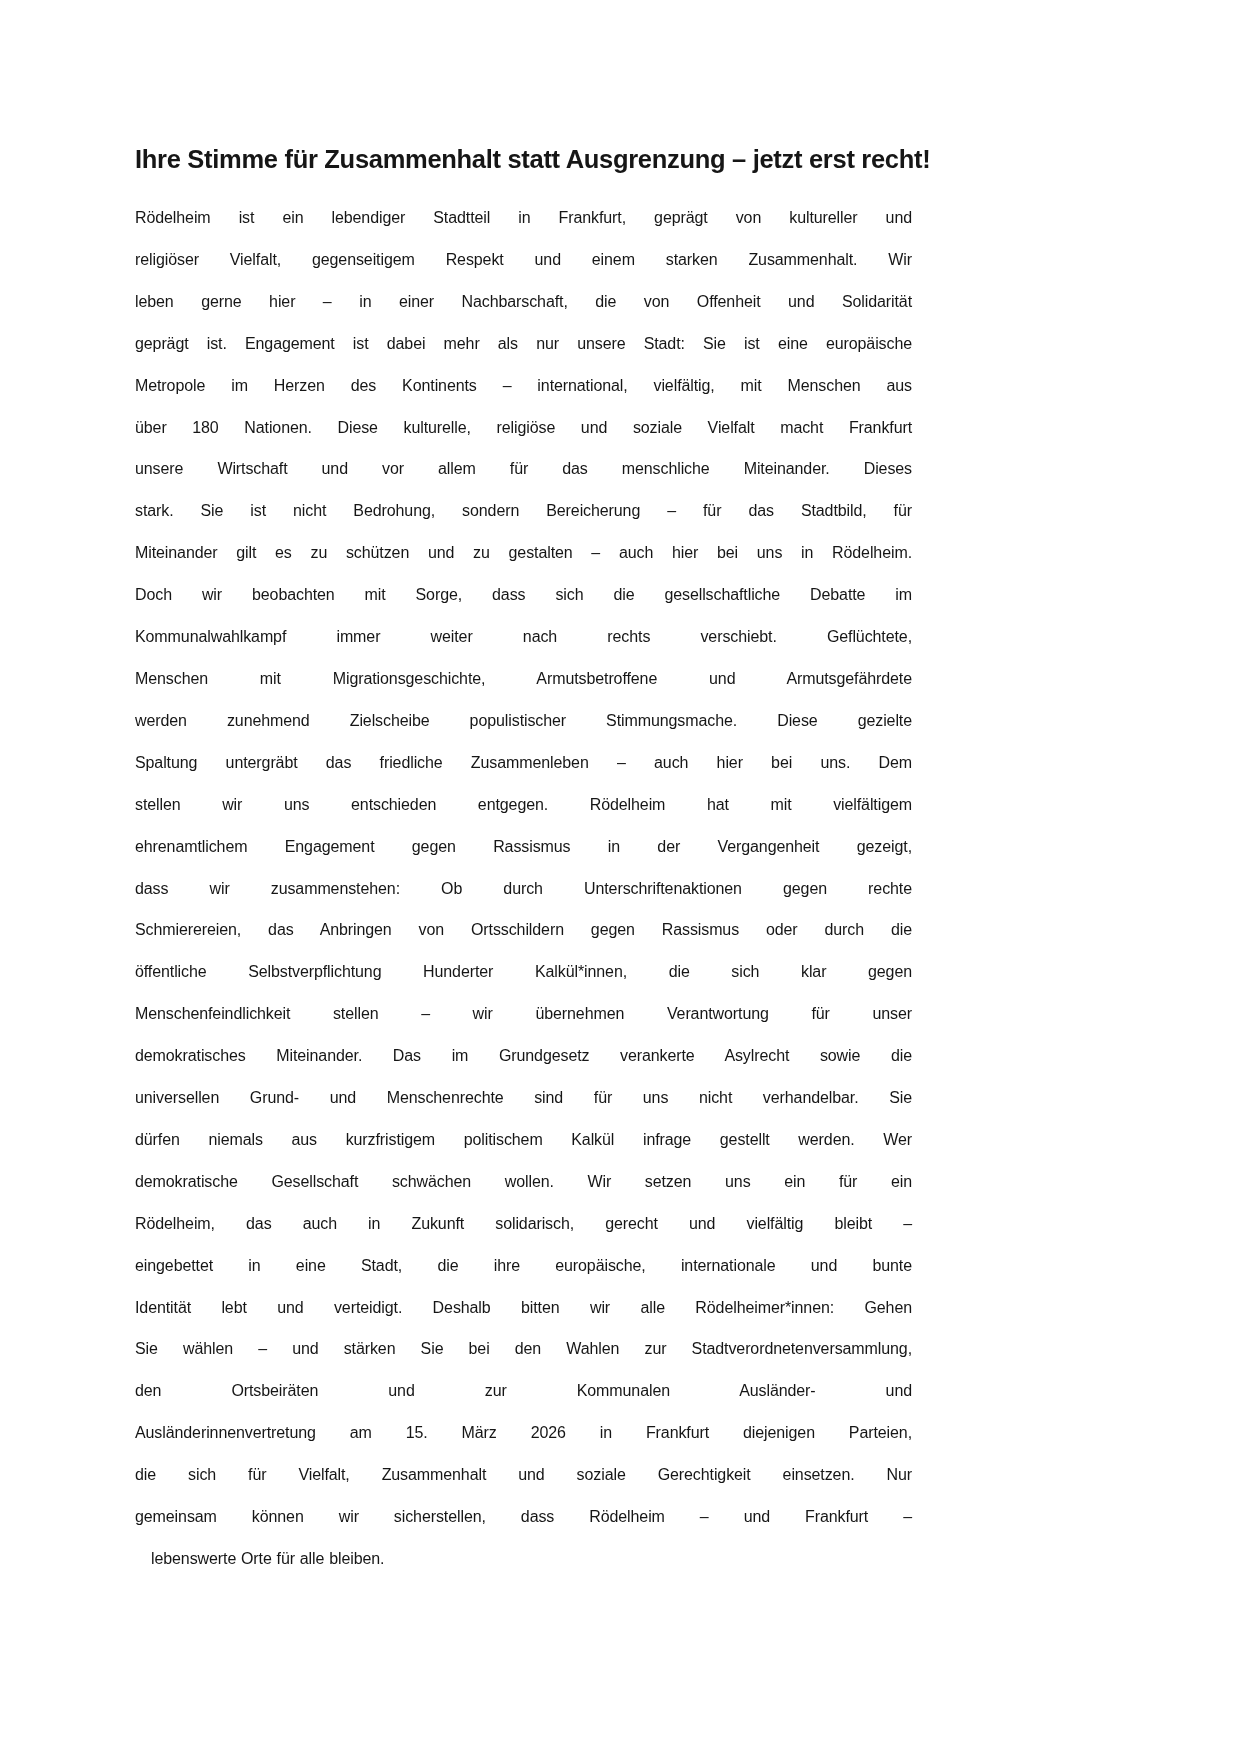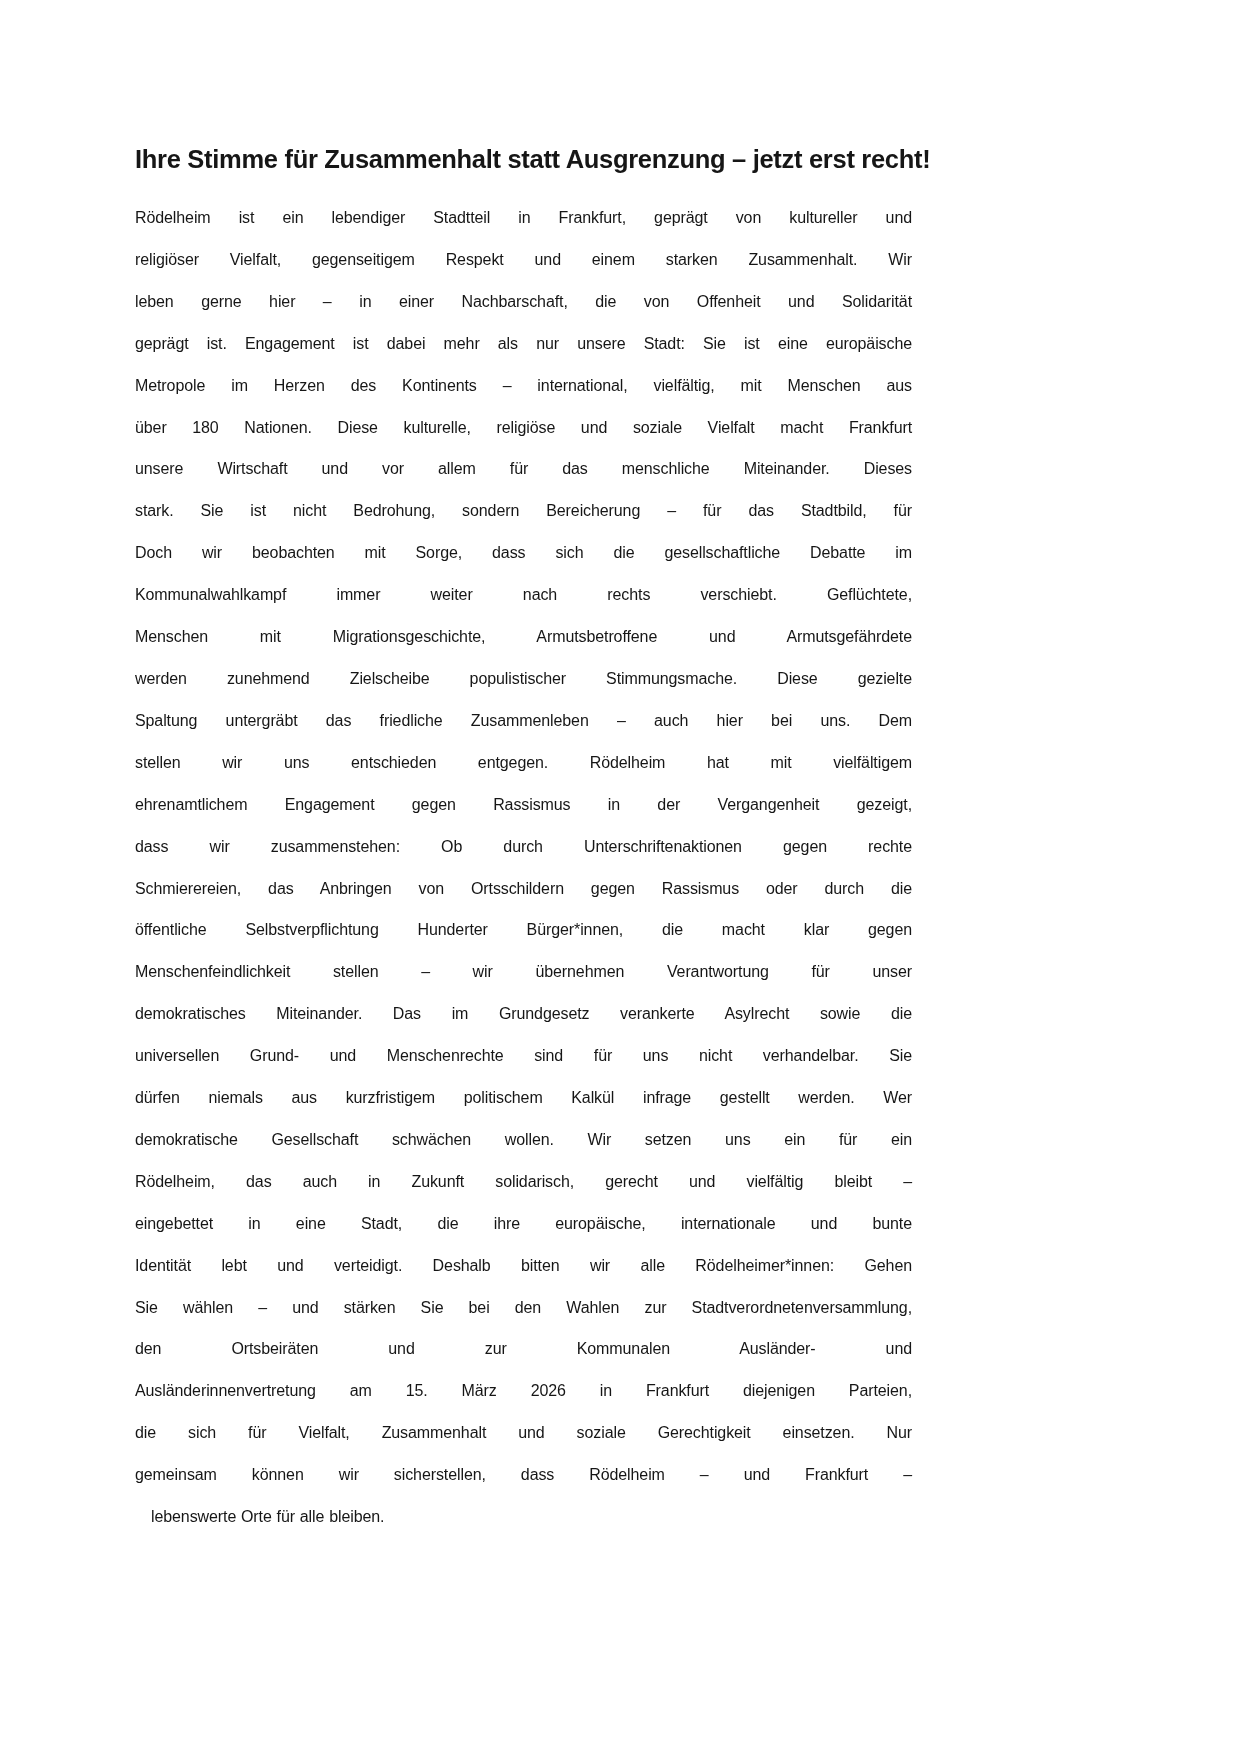"Miteinander gilt es zu schützen" div.line { html: none -> <div>Miteinander gilt es zu schützen und zu gestalten – auch hier bei uns in Rödelheim.</div> }
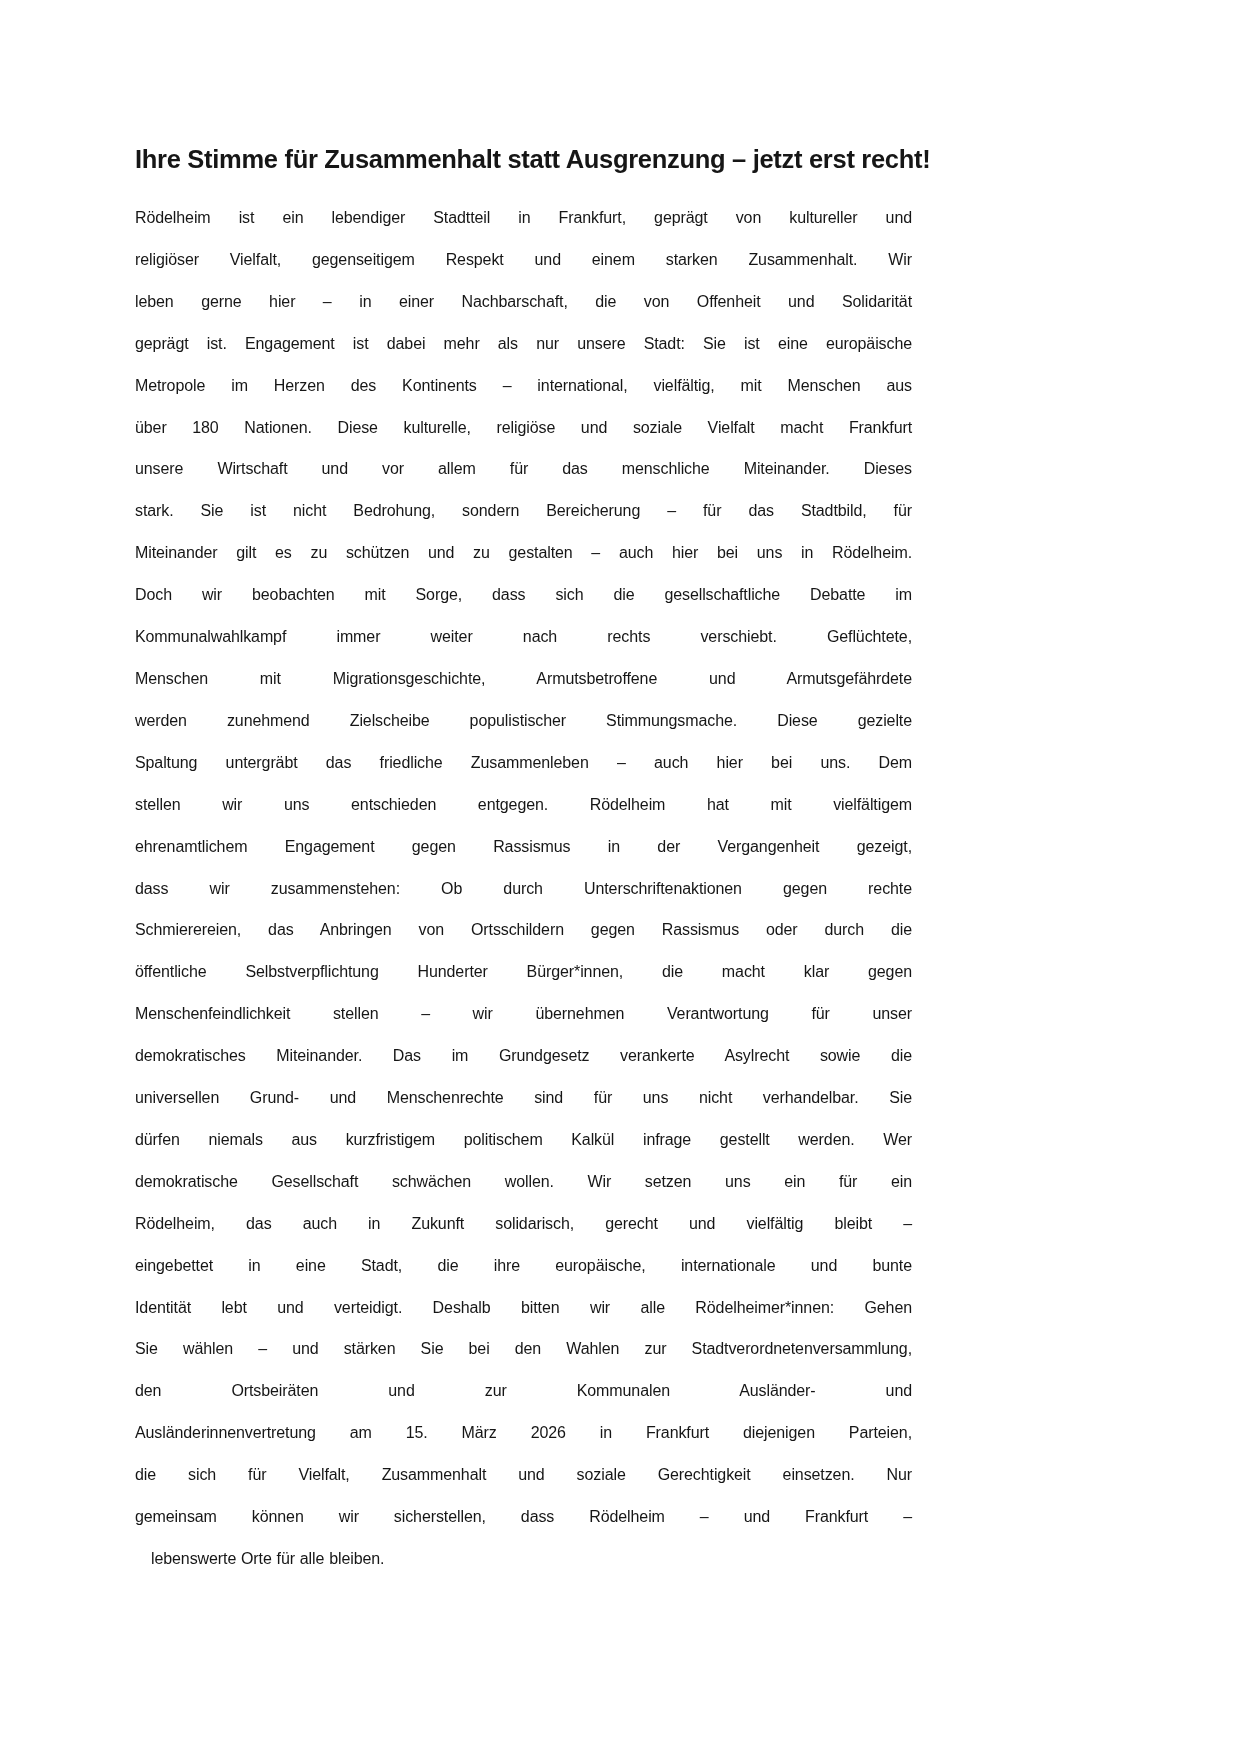"öffentliche Selbstverpflichtung" div.line { text: Bürger*innen, die macht -> Kalkül*innen, die sich }
